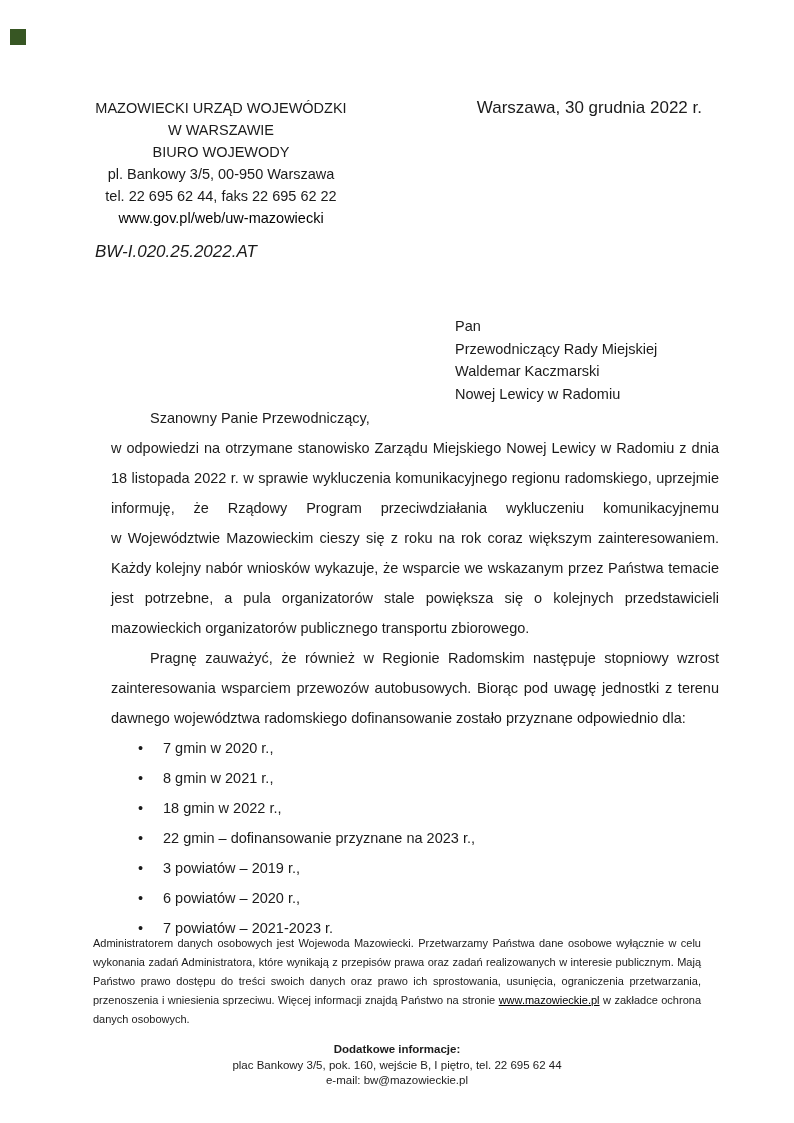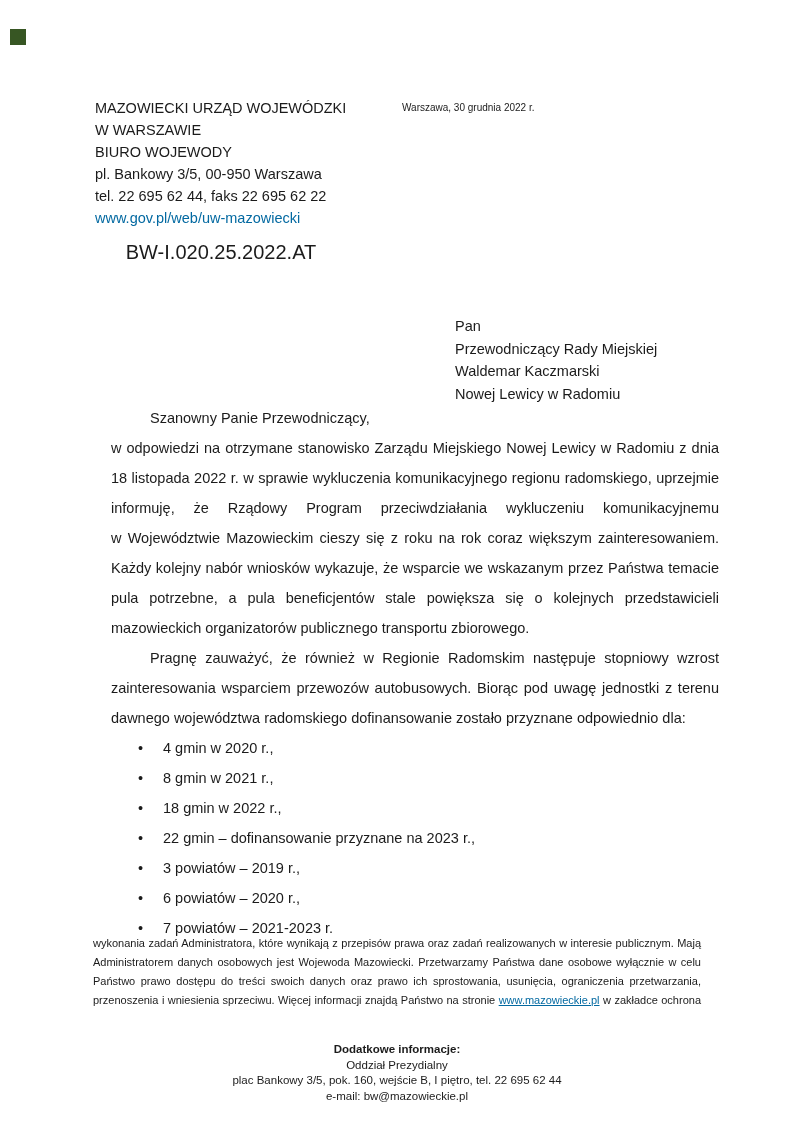"MAZOWIECKI URZĄD WOJEWÓDZKI" .letterhead { text-align: none -> center }
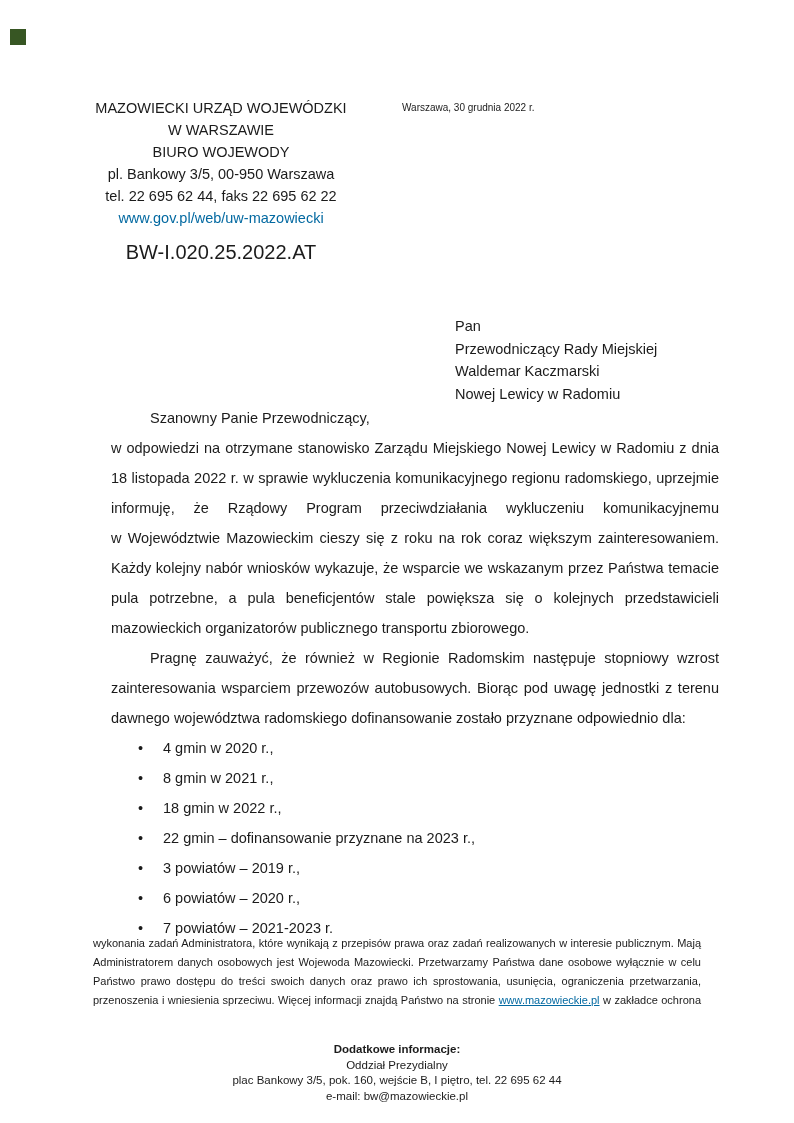"Warszawa, 30 grudnia 2022 r." .date { font-size: 10px -> 17px; text-align: none -> right }
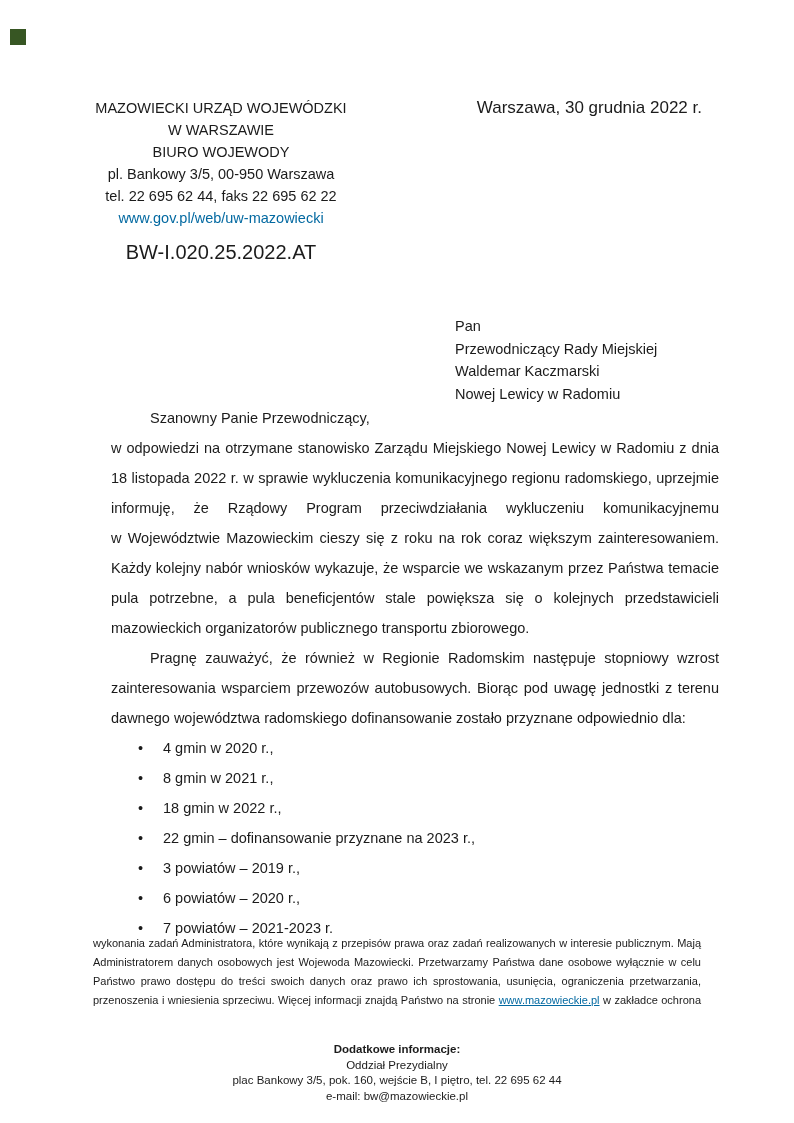"www.gov.pl/web/uw-mazowiecki" .link { color: #0369a1 -> #000000 }
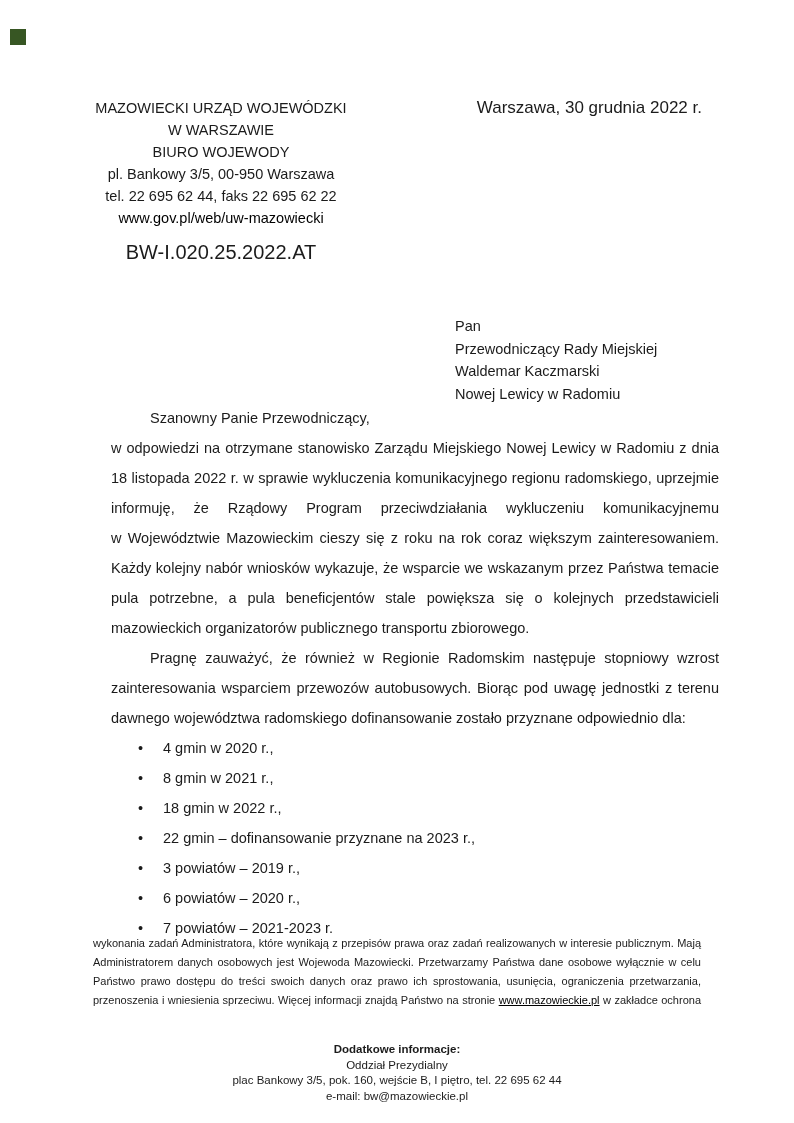"BW-I.020.25.2022.AT" .ref { font-size: 20px -> 17px; font-style: none -> italic; text-align: center -> none }
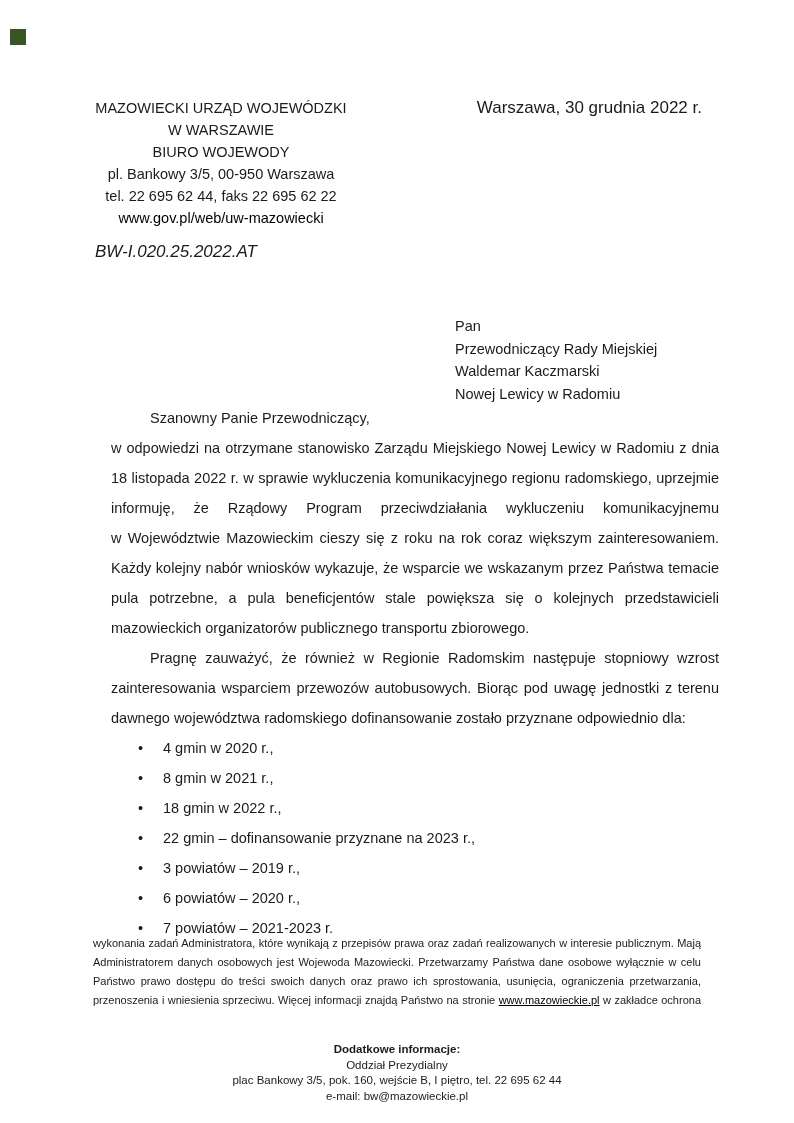"pula potrzebne, a pula beneficjentów" div.bline { text: pula potrzebne, a pula beneficjentów -> jest potrzebne, a pula organizatorów }
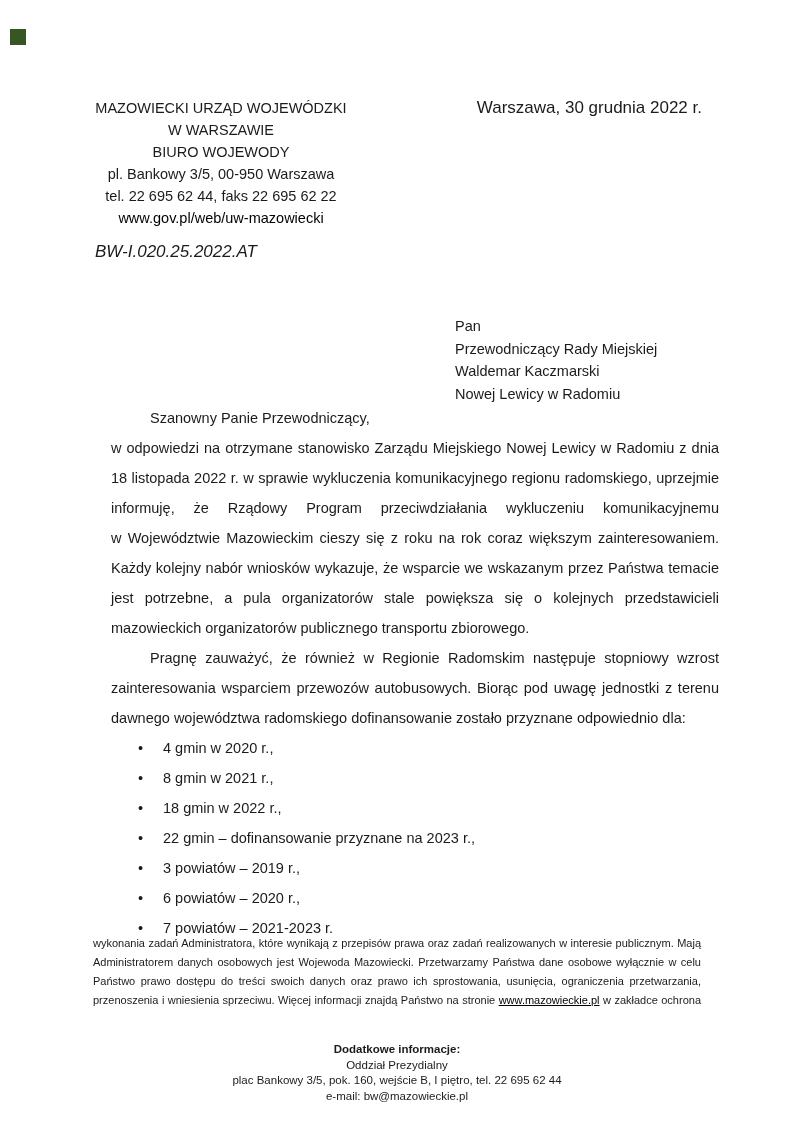"4 gmin w 2020 r.," span { text: 4 -> 7 }
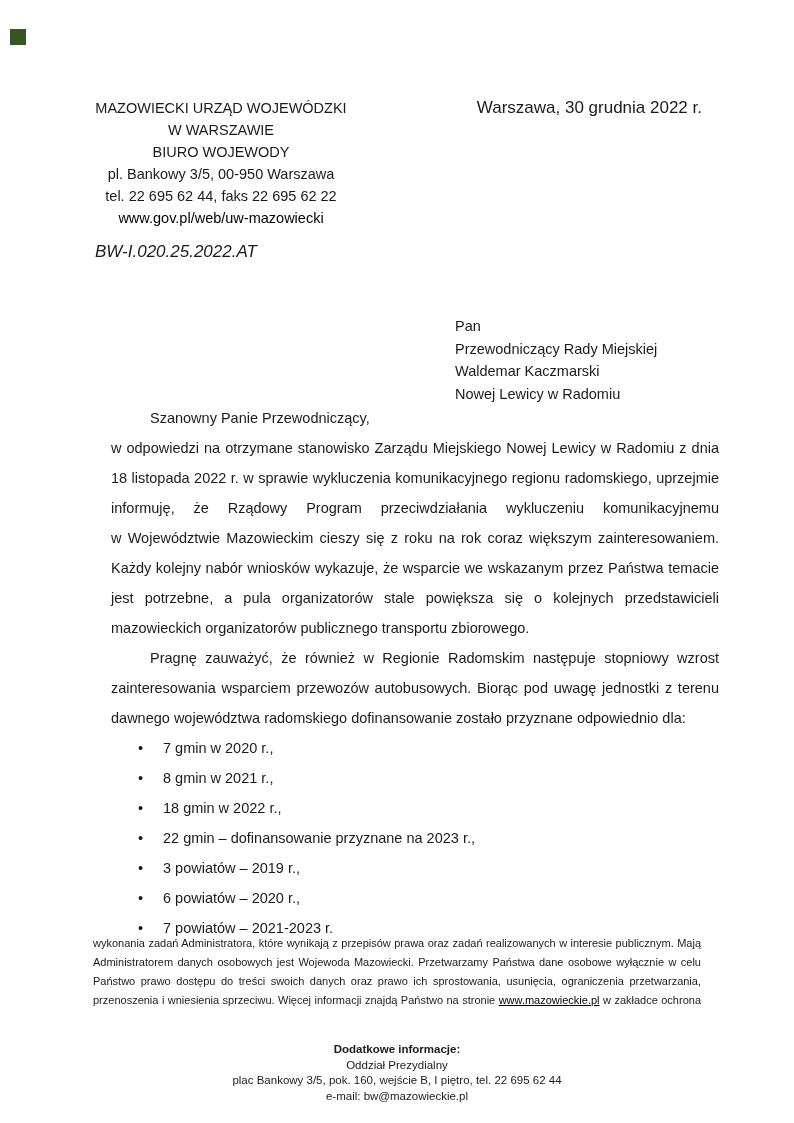"wykonania zadań Administratora, które" div.pline { order: before "Administratorem danych osobowych jest" -> after "Administratorem danych osobowych jest" }
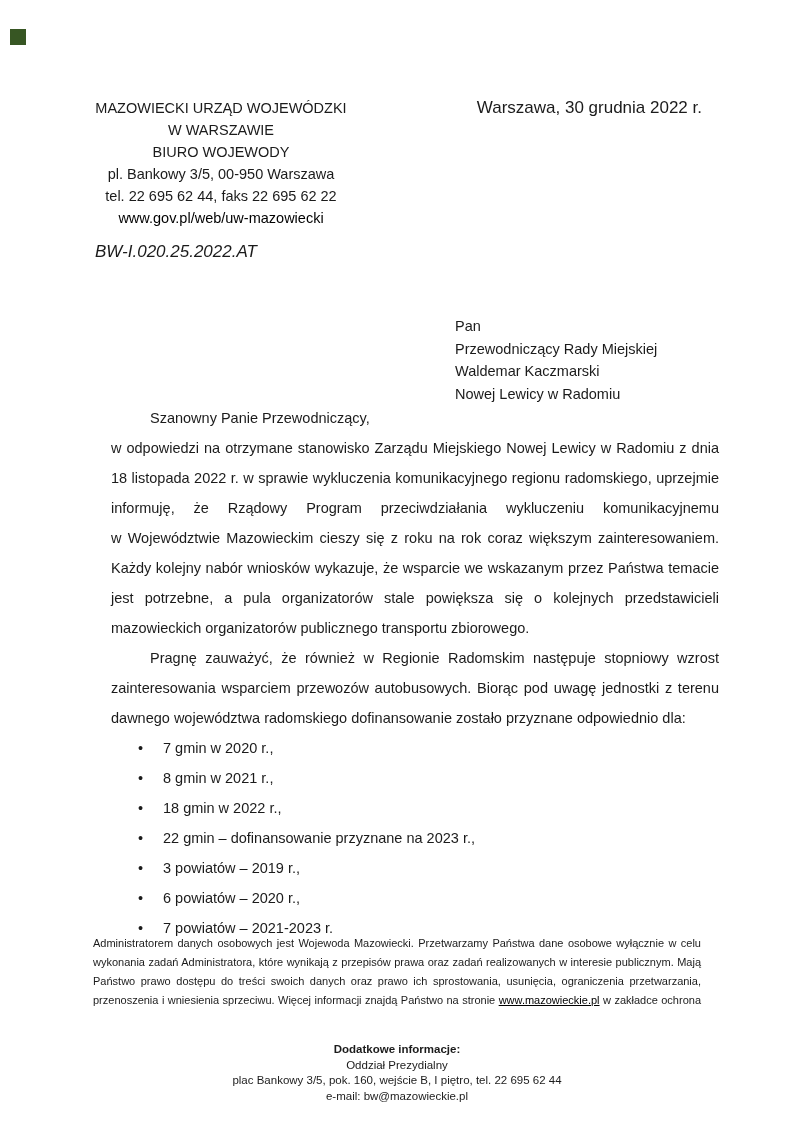"danych osobowych." div.pline { html: none -> <div>danych osobowych.</div> }
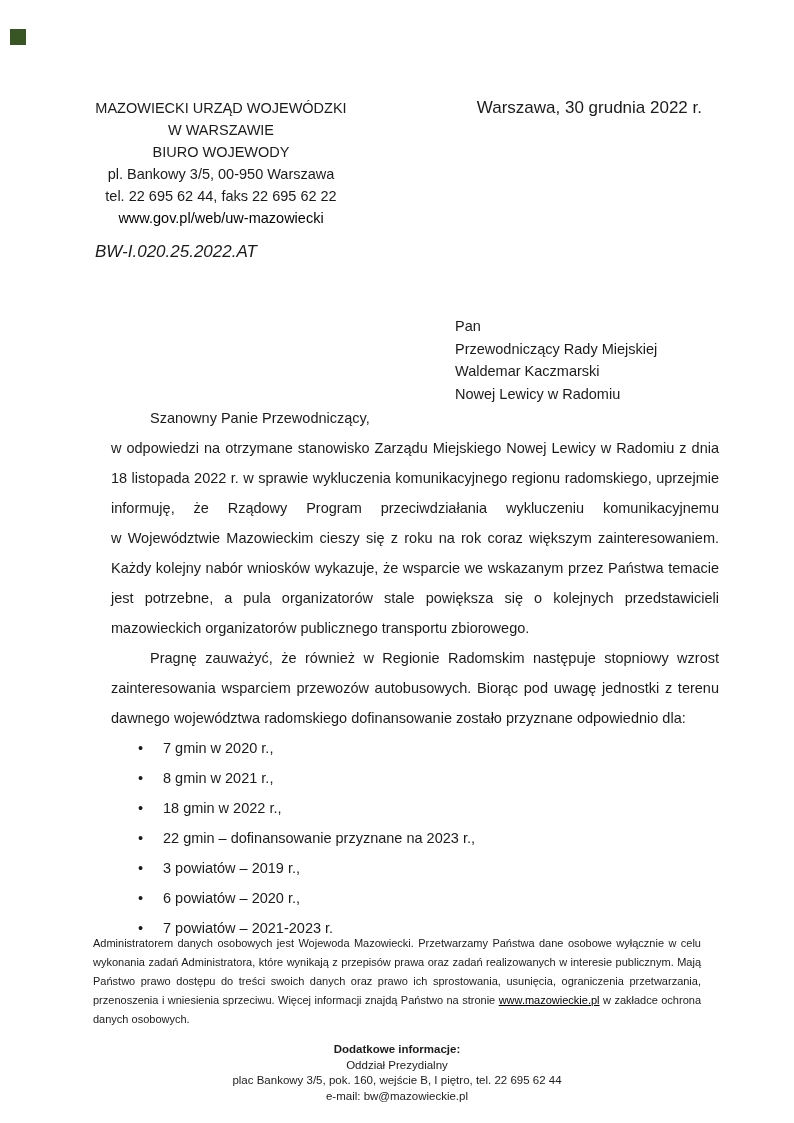"Oddział Prezydialny" div { html: <div>Oddział Prezydialny</div> -> none }
